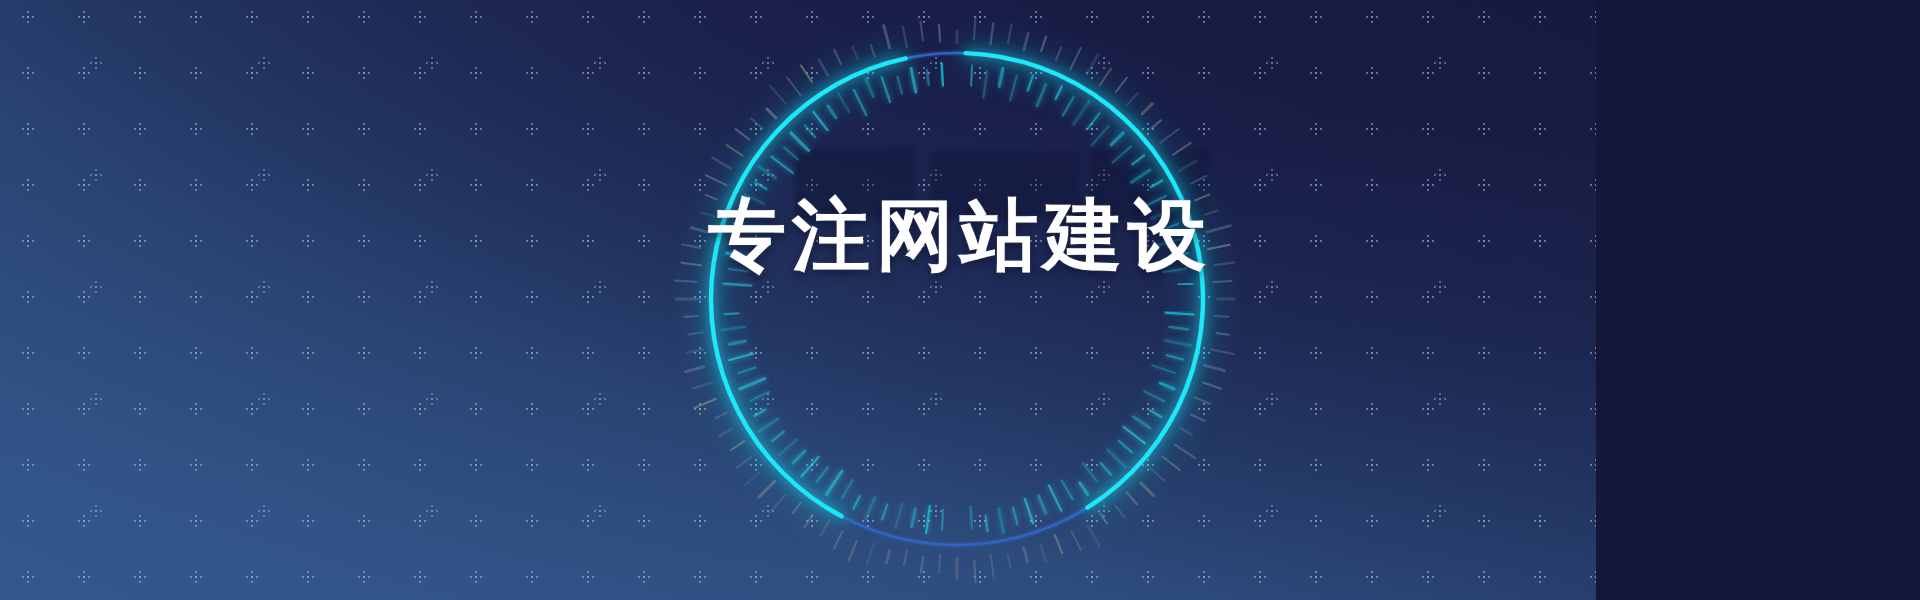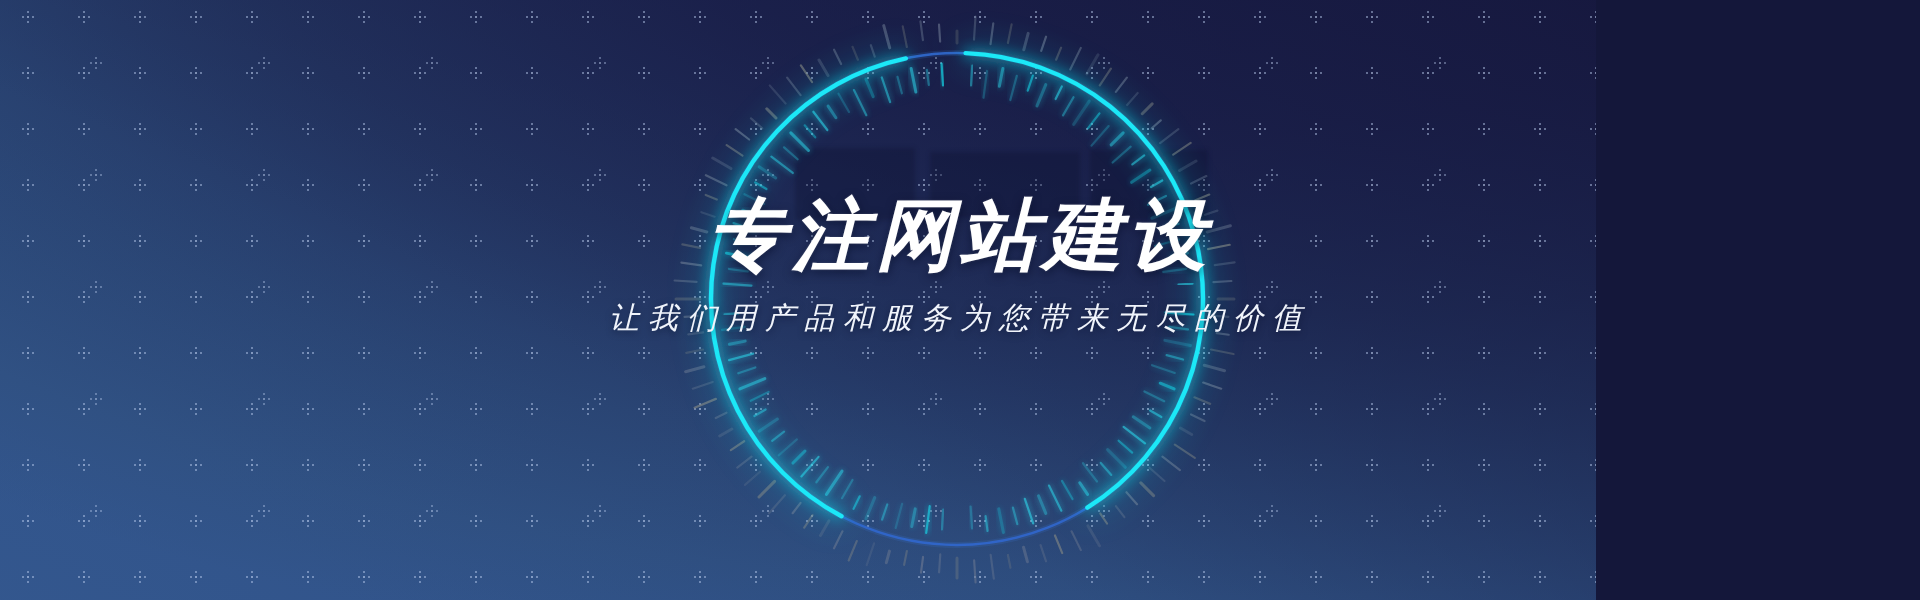"专注网站建设" .banner { font-style: italic -> none }
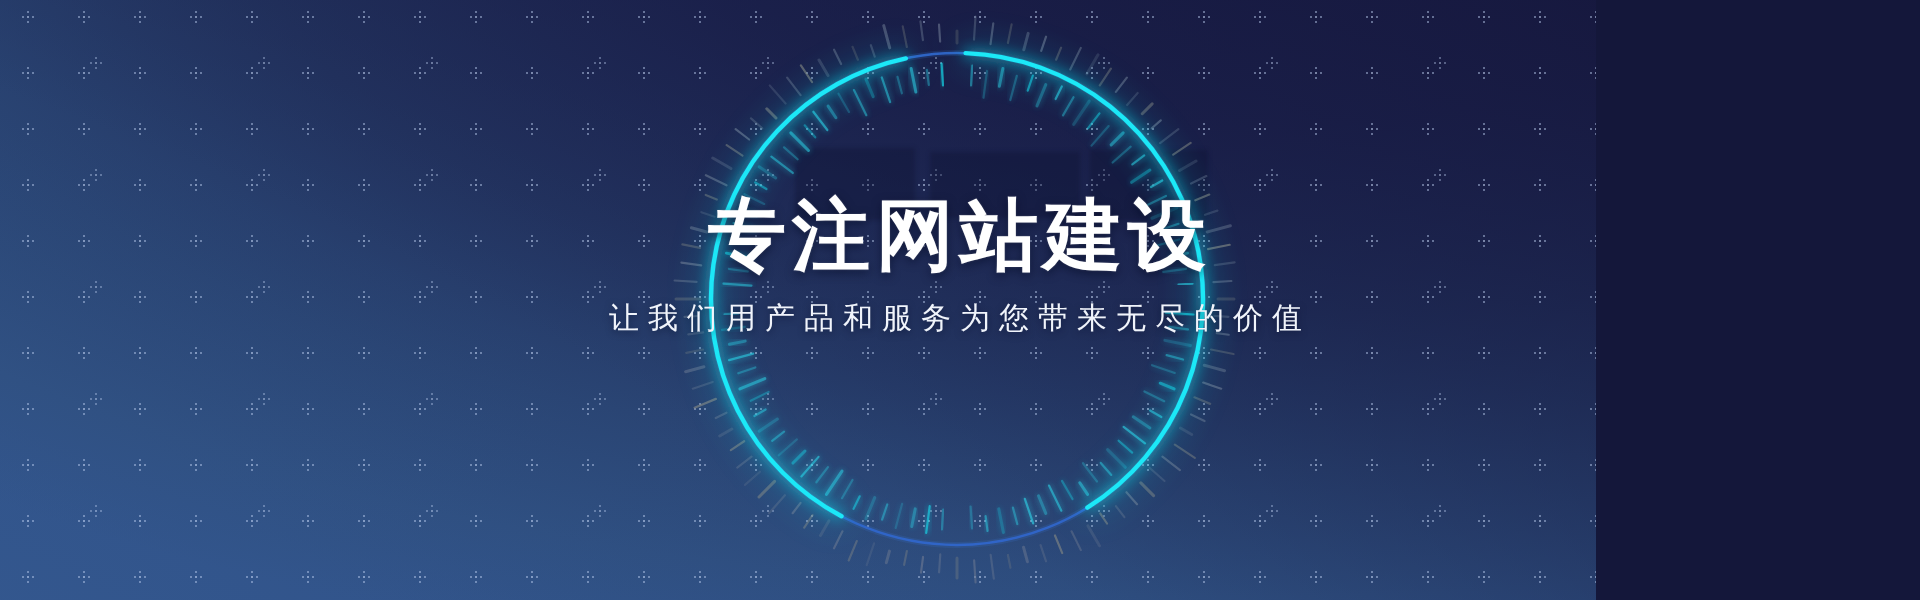"让我们用产品和服务为您带来无尽的价值" div.tagline { html: <div>让我们用产品和服务为您带来无尽的价值</div> -> none }
